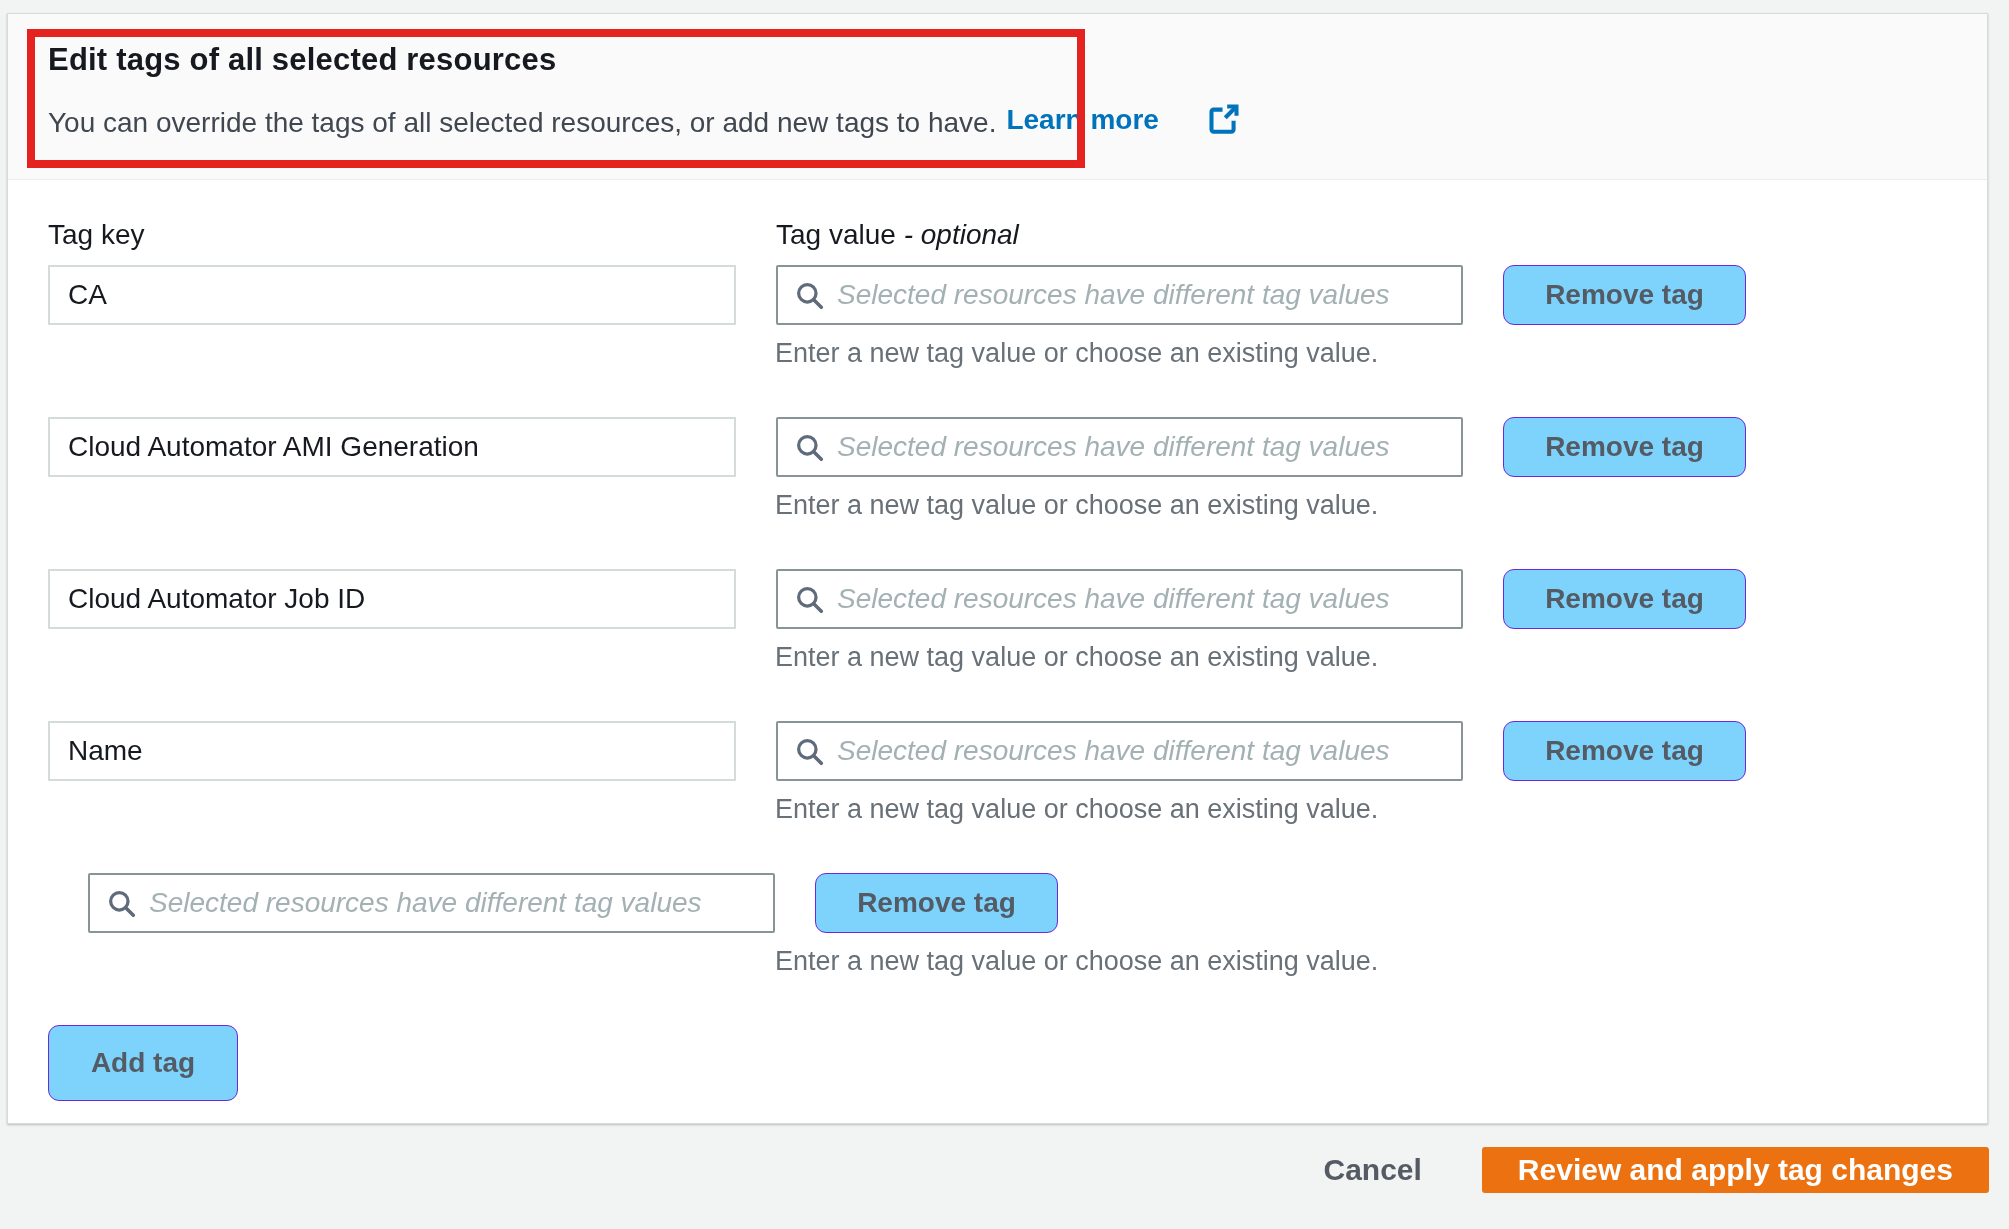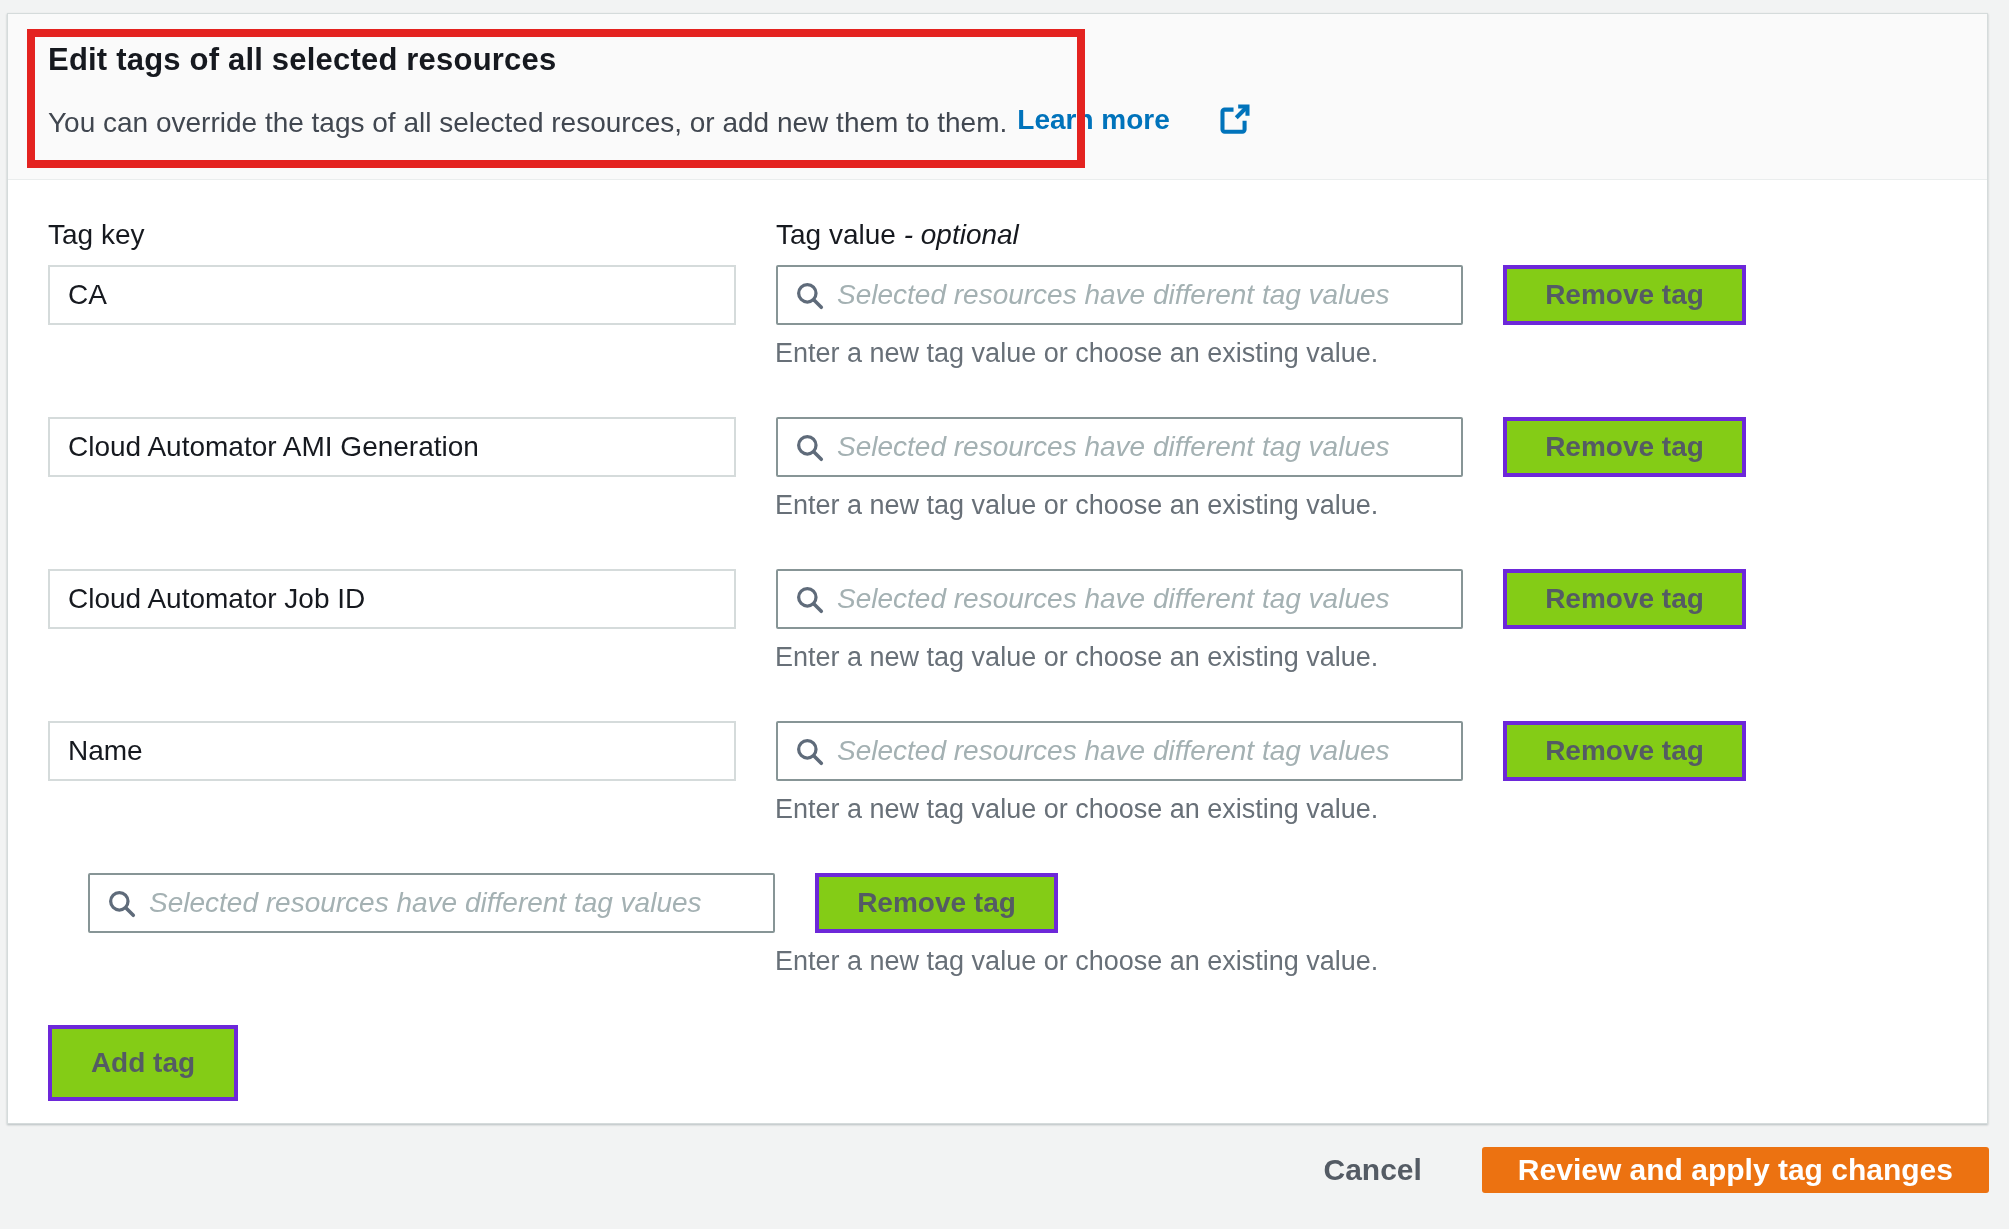"You can override the tags" span { text: them to them -> tags to have }
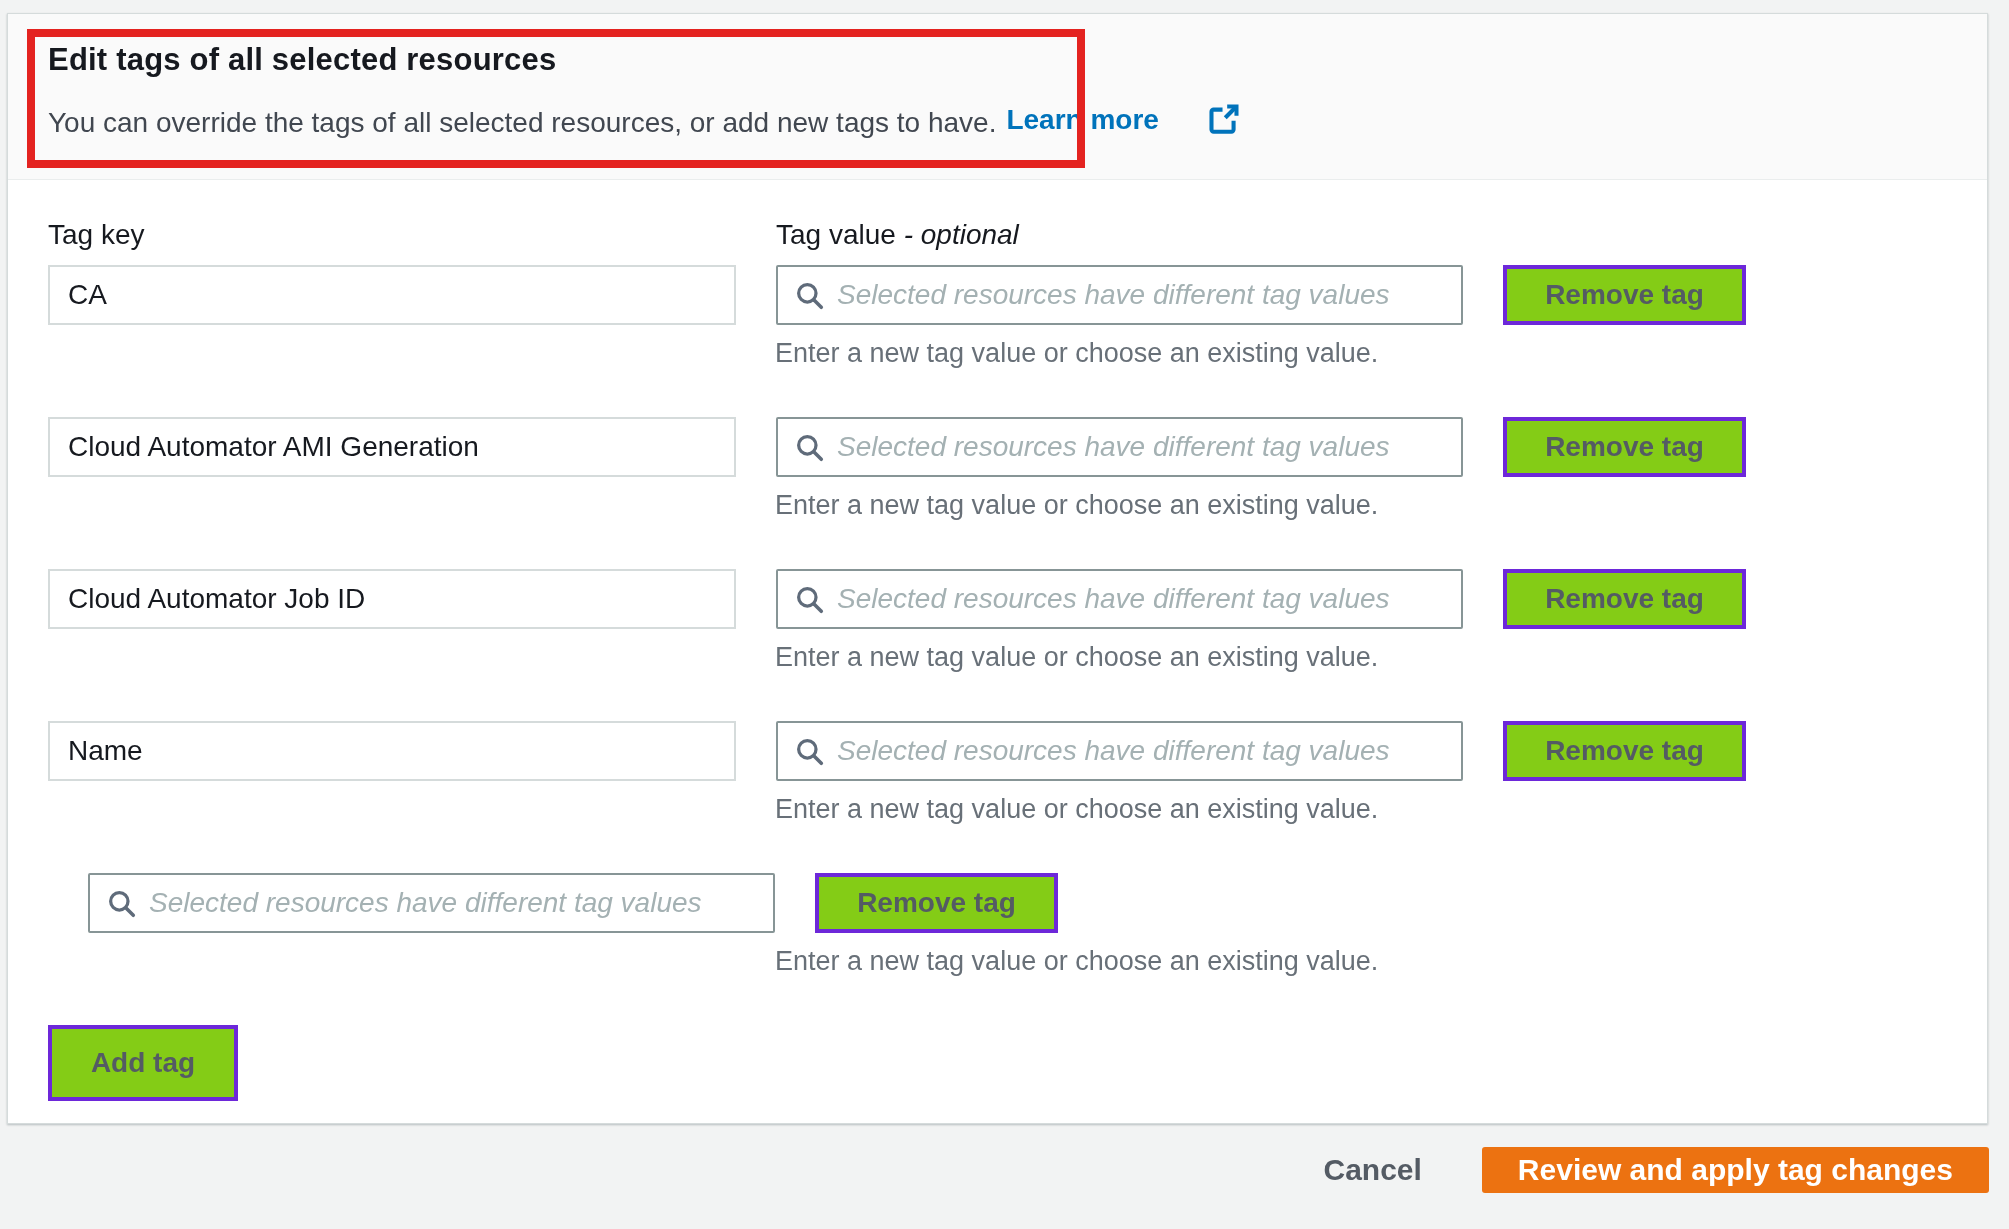"Remove tag" .btn-secondary { background: #84cc16 -> #7dd3fc; border: 4px solid #6d28d9 -> 1px solid #6d28d9; border-radius: 0 -> 11px }
